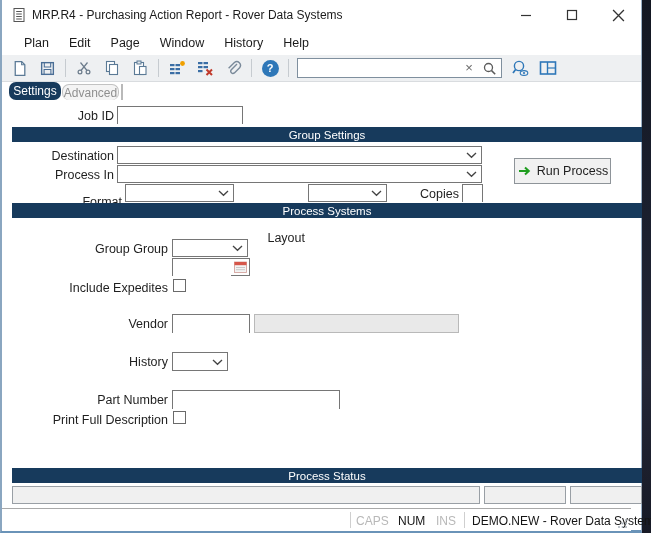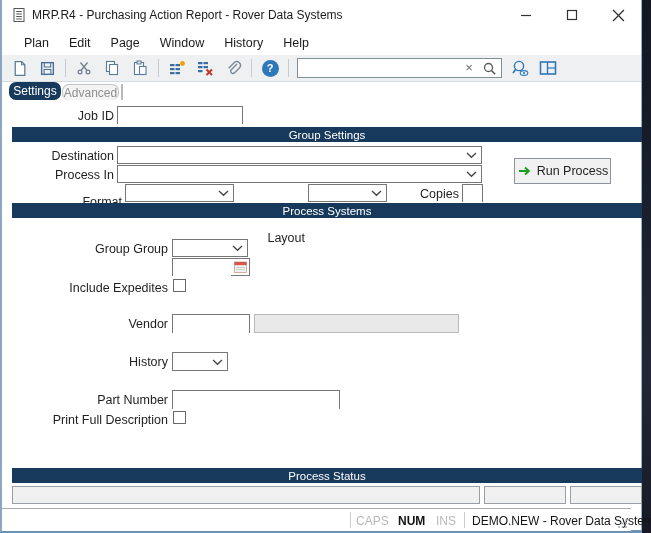"NUM" div.sb-key { font-weight: bold -> none }
